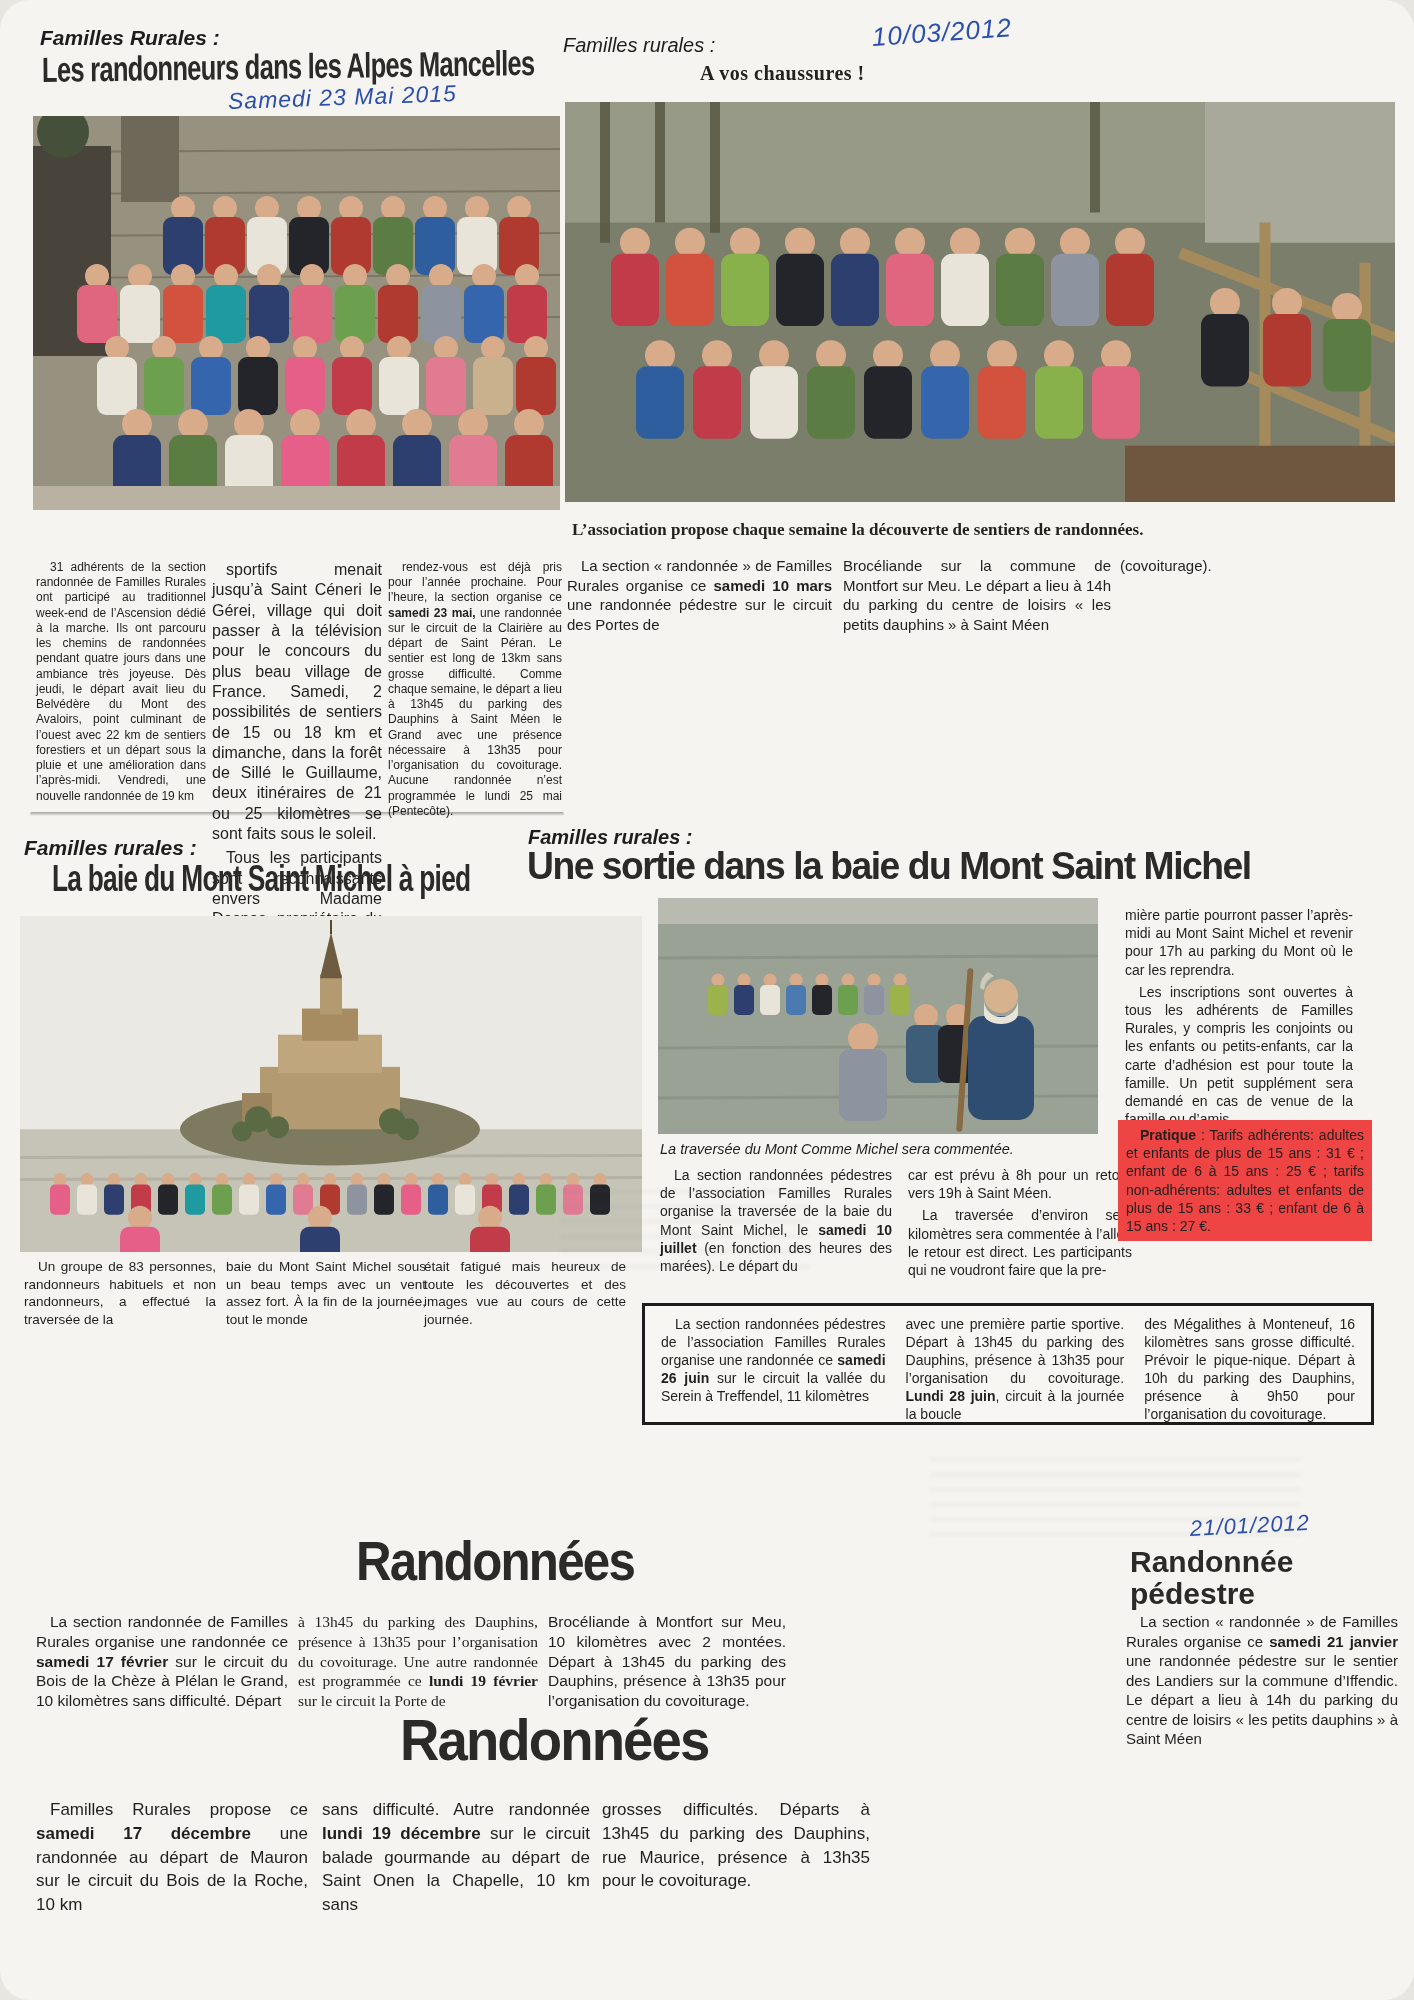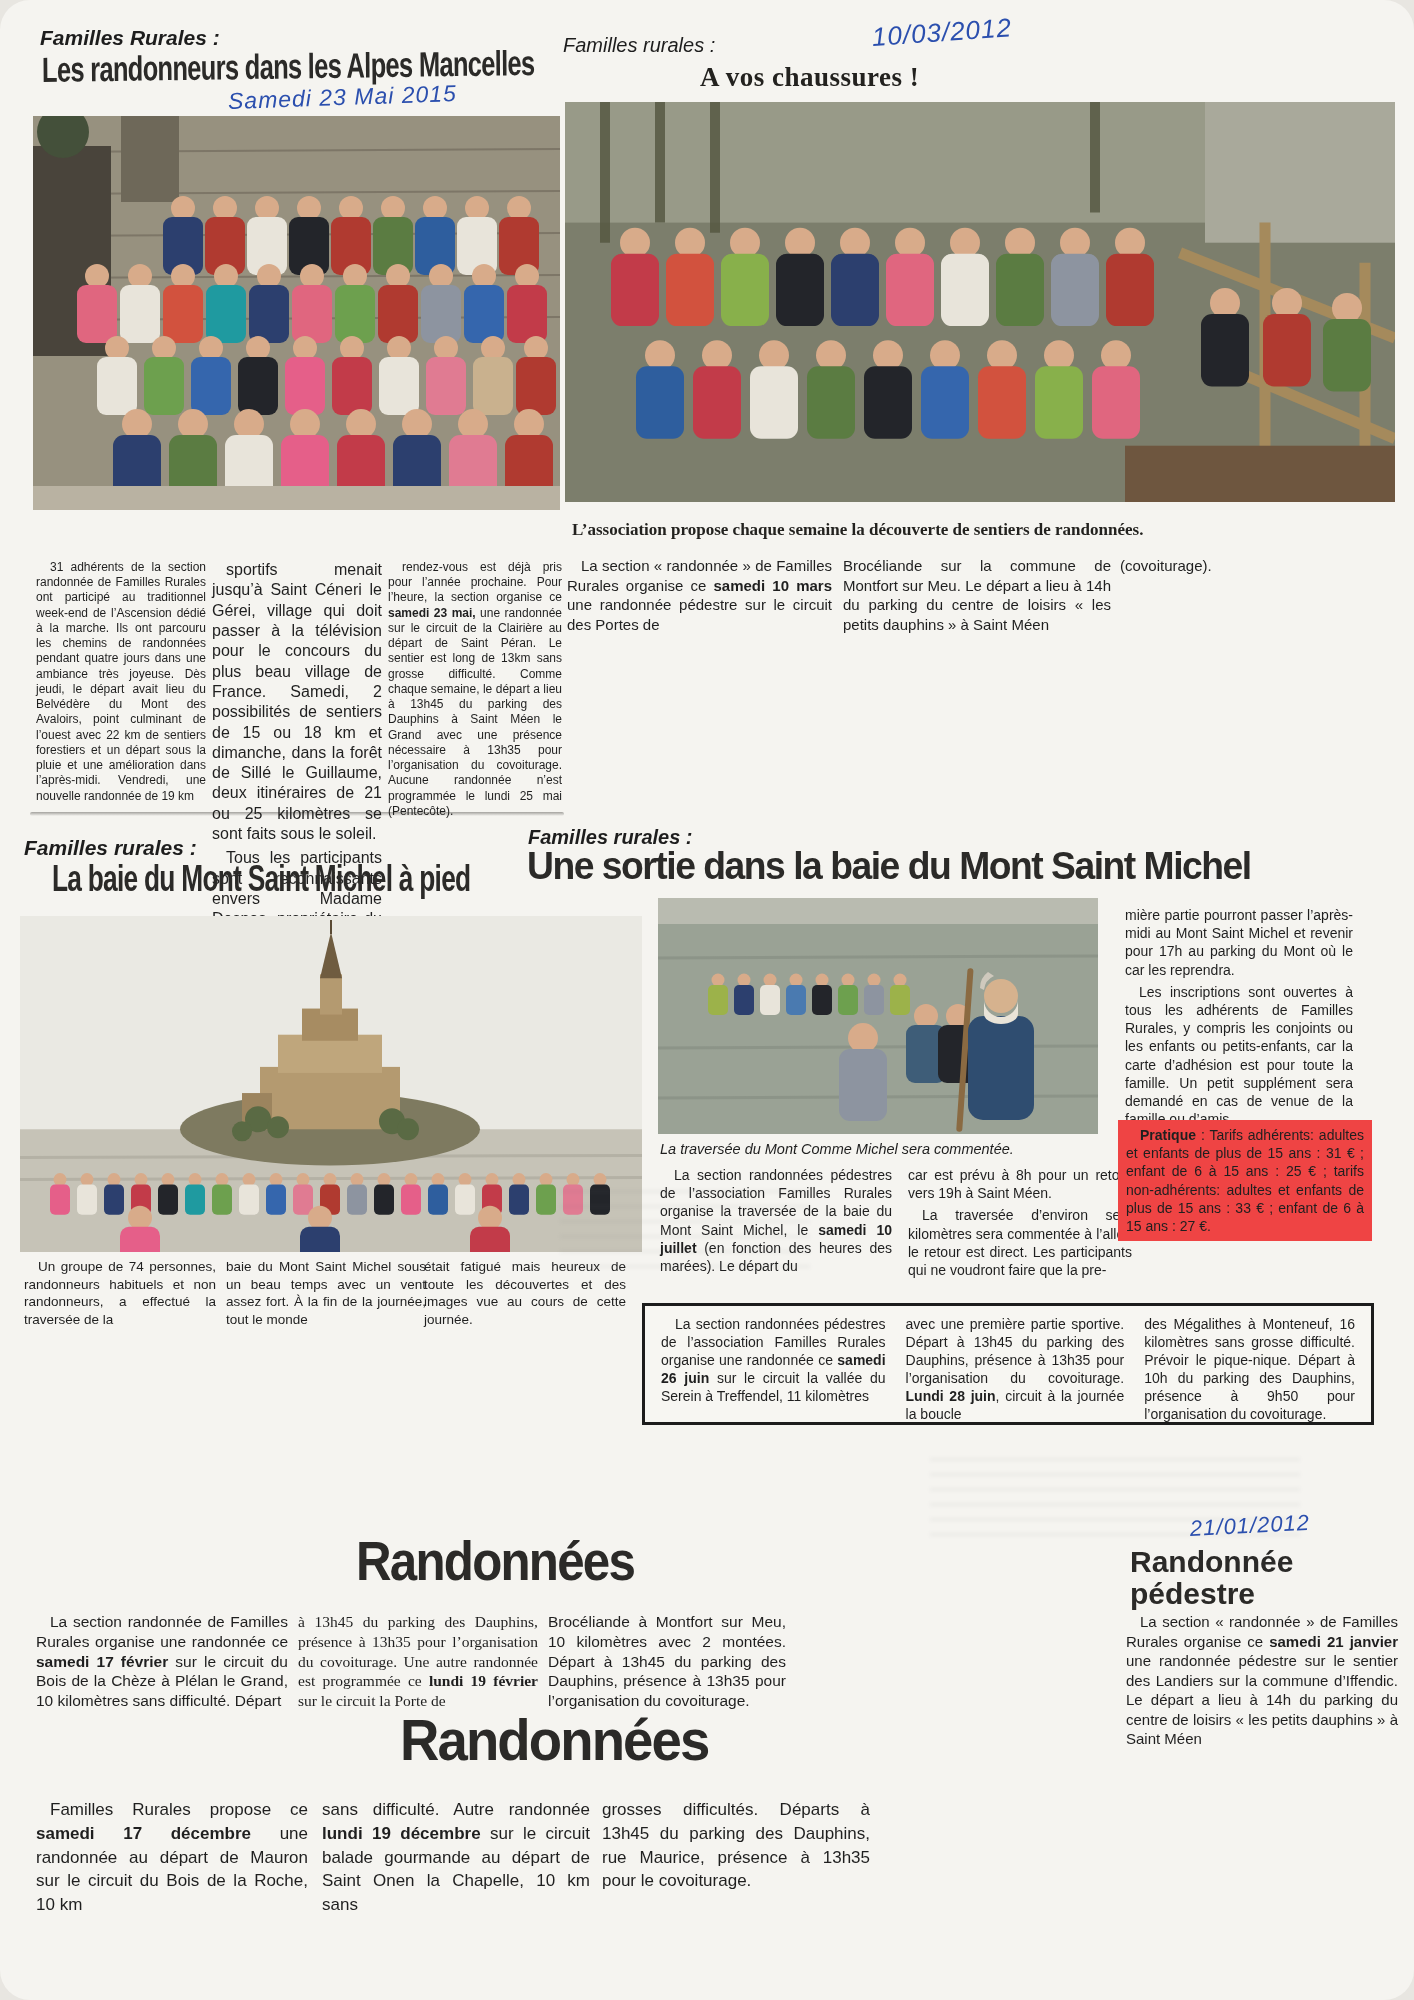"A vos chaussures !" div.abs { font-size: 27px -> 20px }
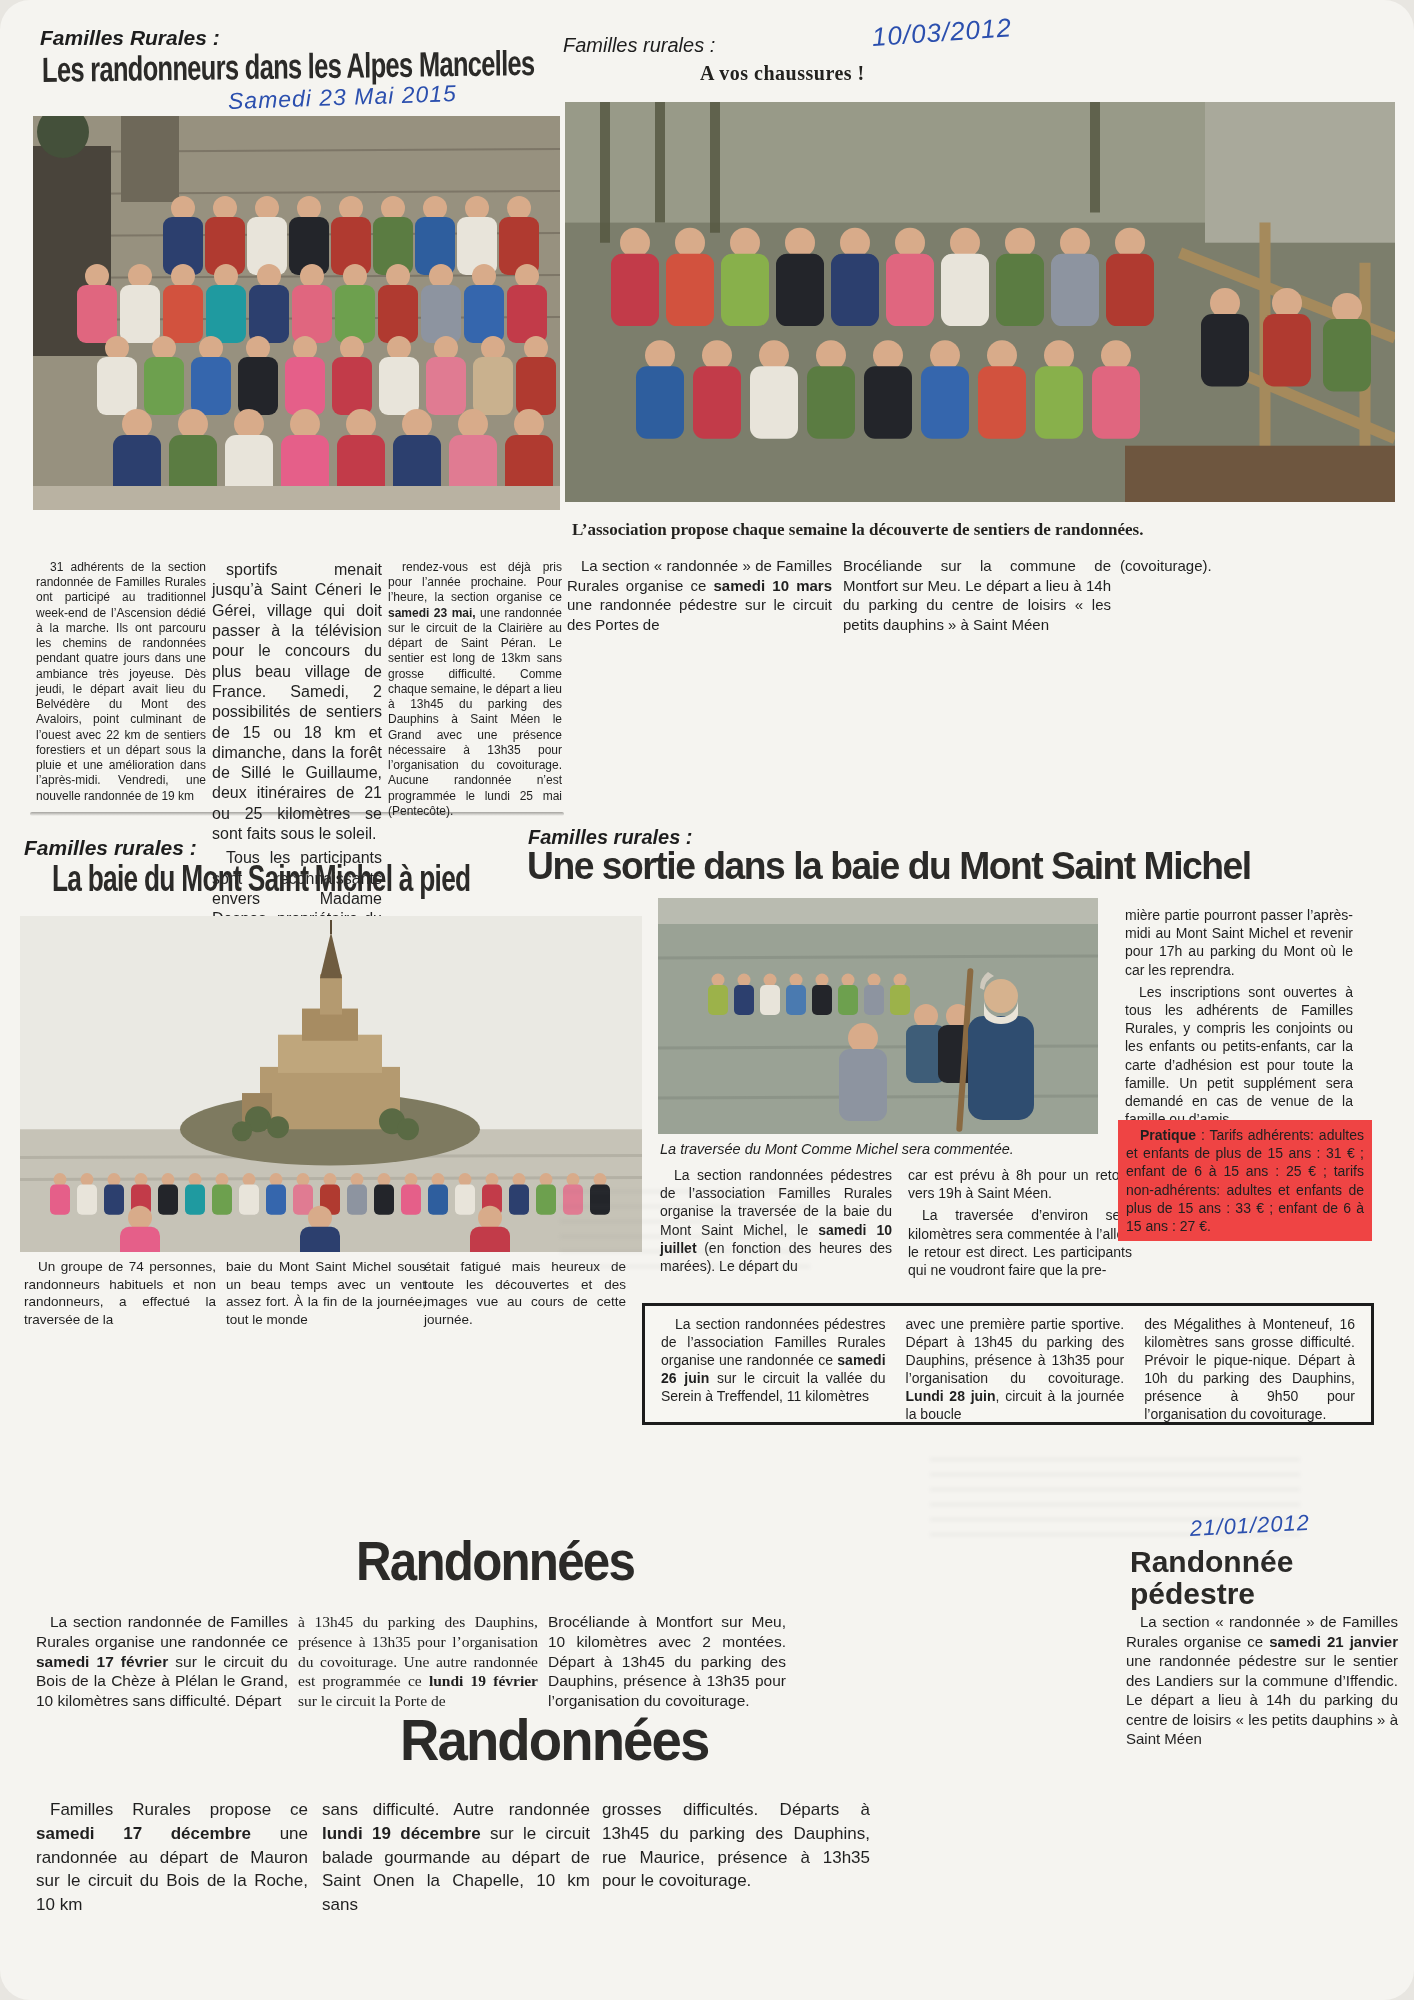"Un groupe de 74 personnes," p { text: 74 -> 83 }
